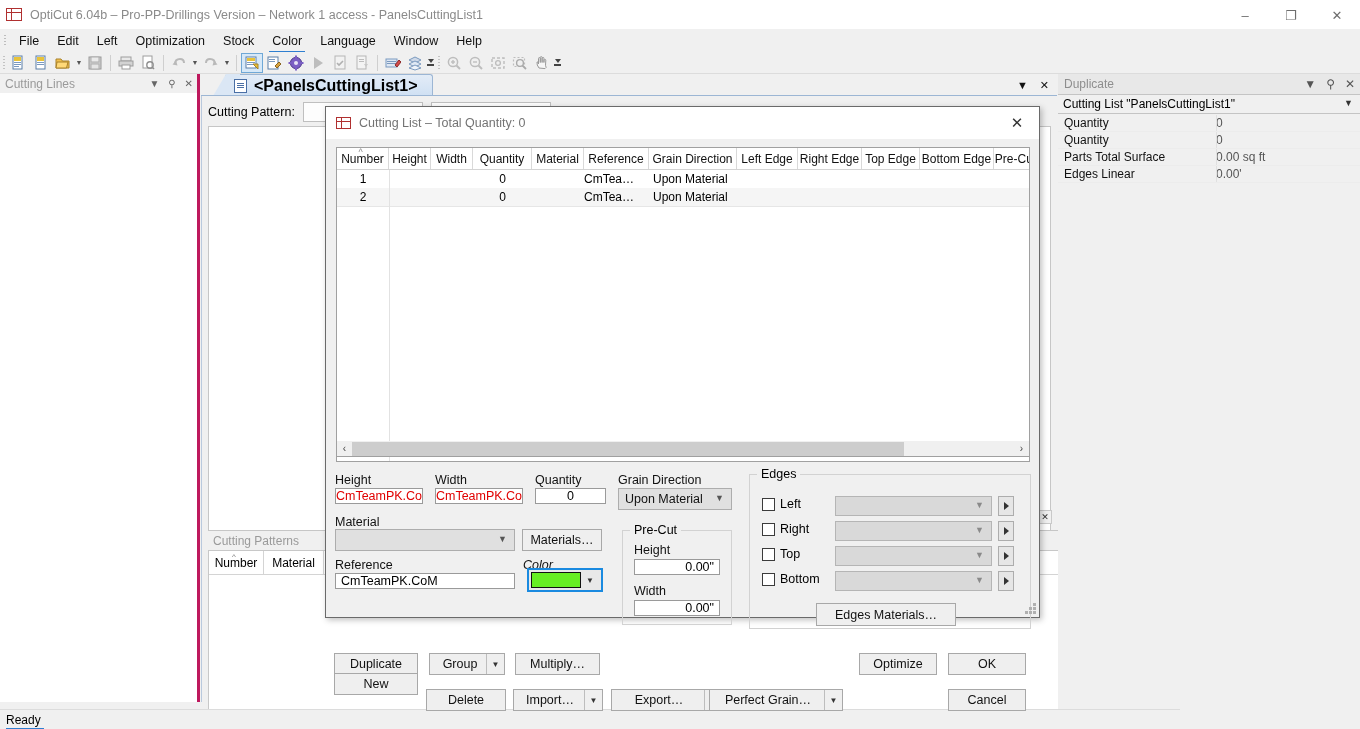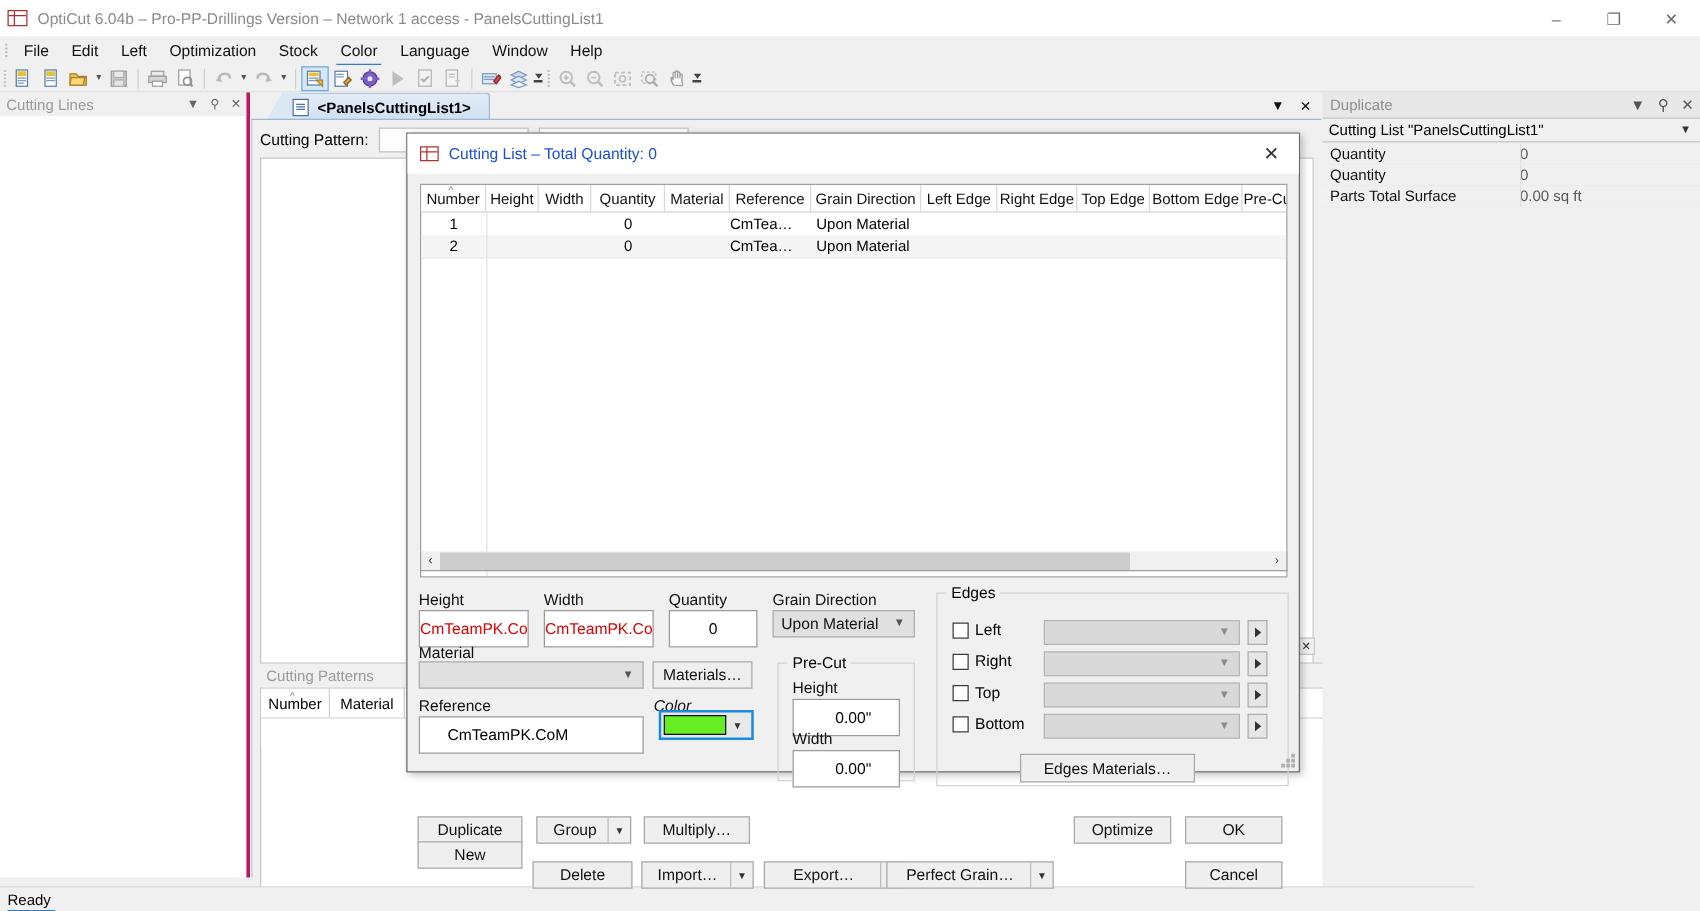"<PanelsCuttingList1>" #tab1 { font-size: 12px -> 16px }
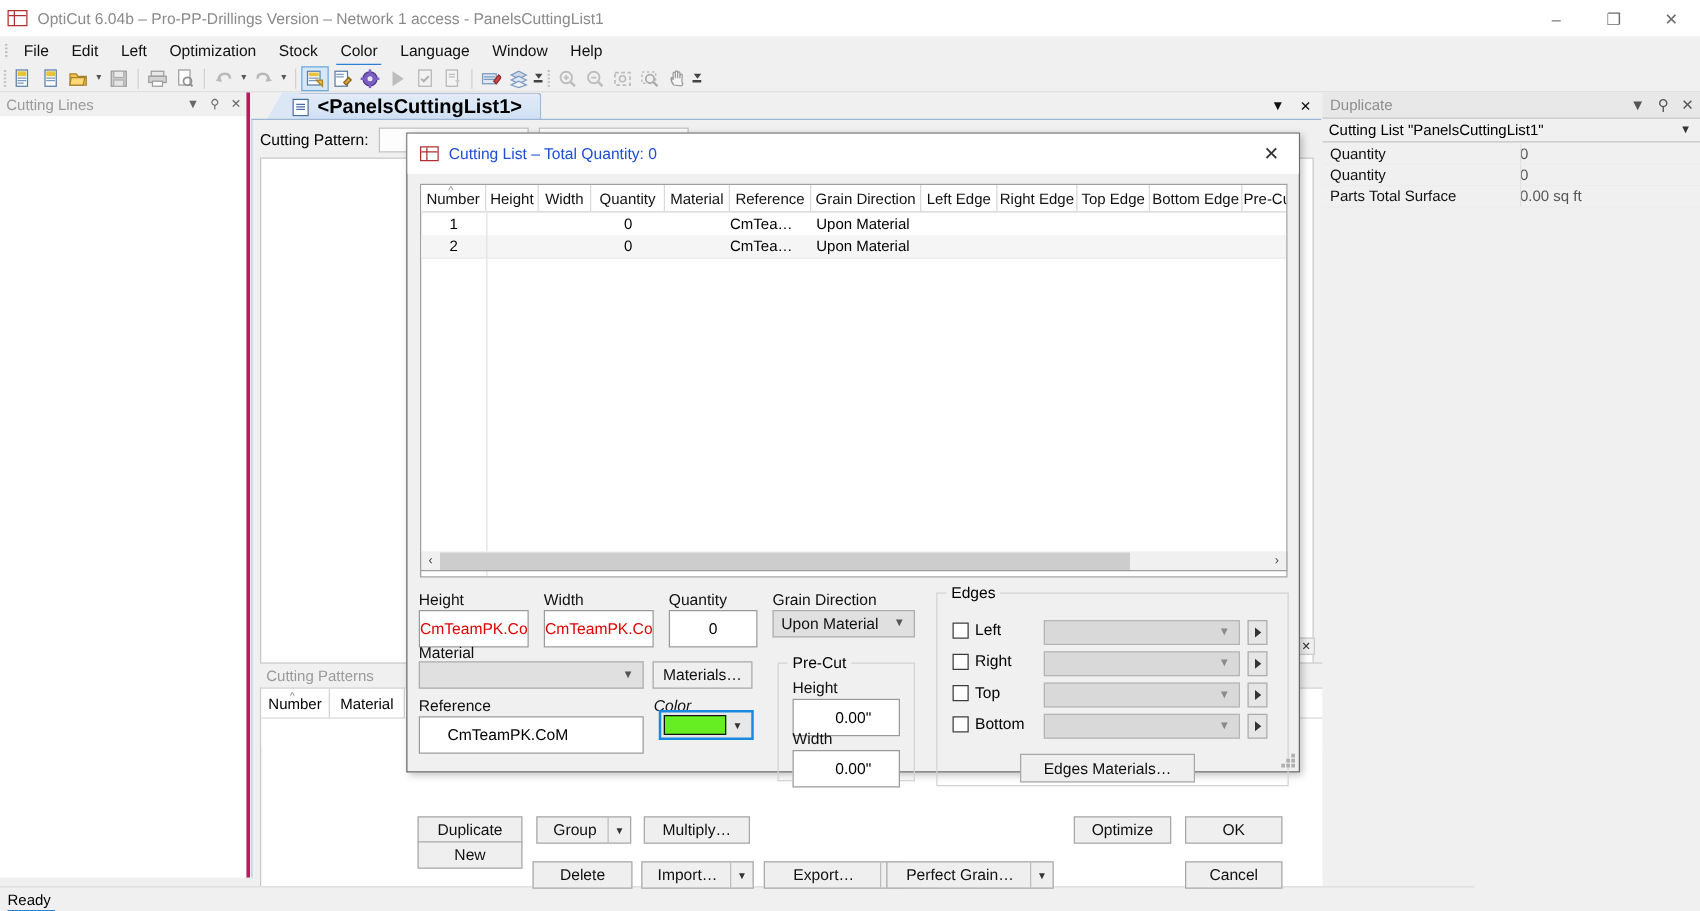"Cutting List – Total Quantity:" #dlg-title-text { color: #1d4ed8 -> #737373 }
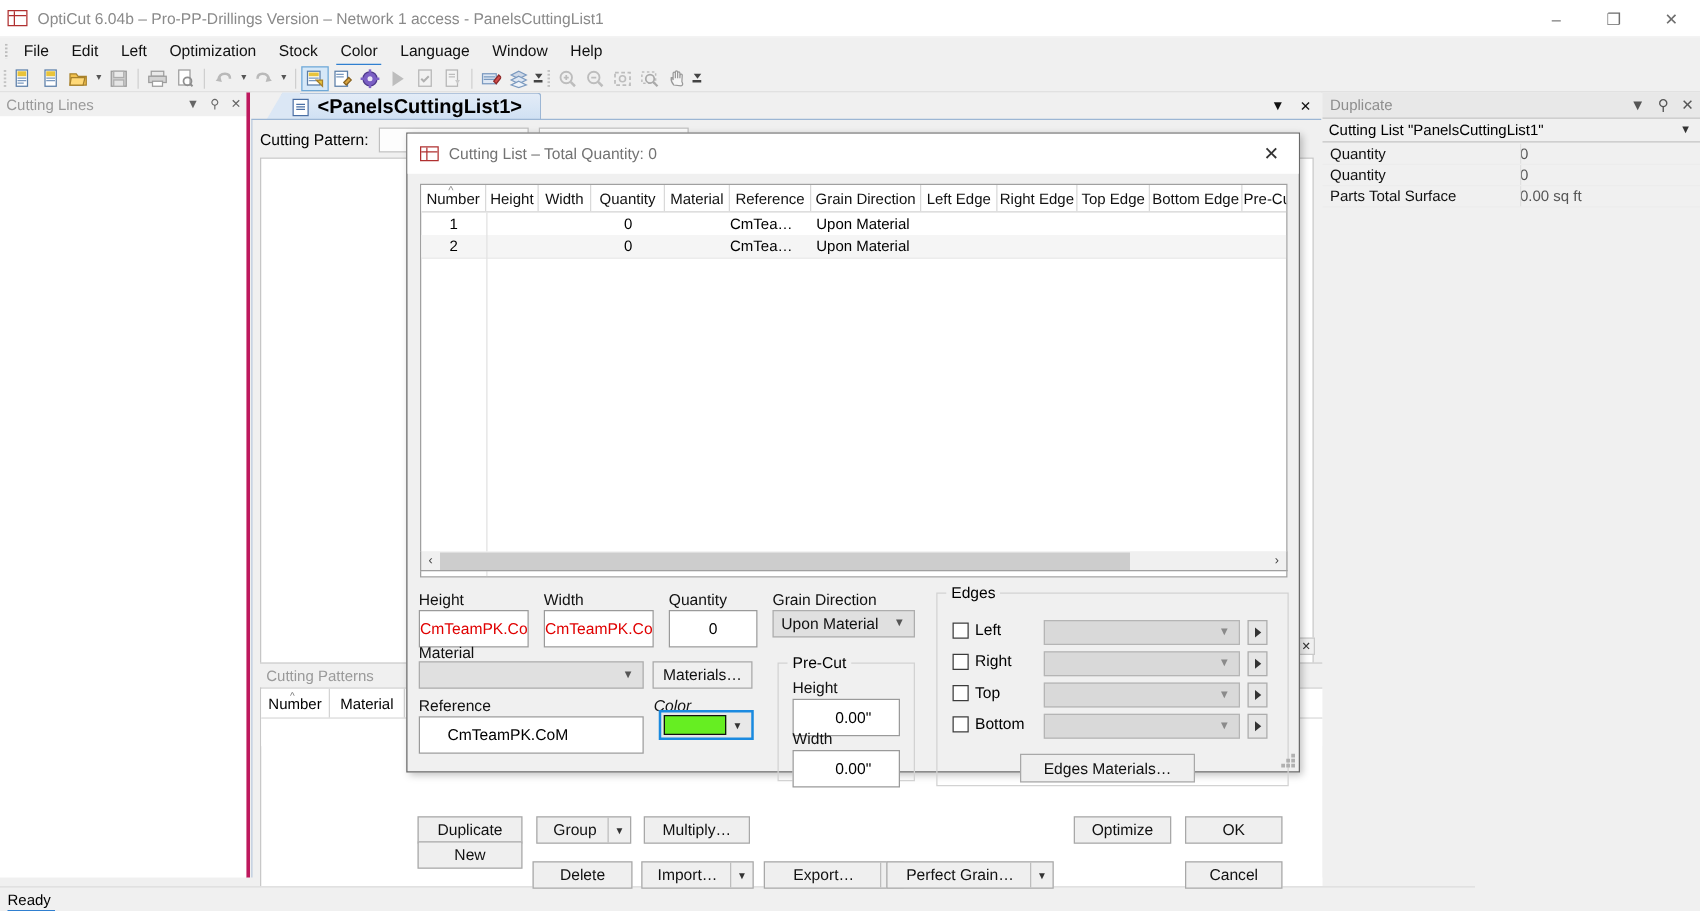"Edges Linear" div.prow { html: none -> <div> <span>Edges Linear</span> <span>0.00'</span> </div> }
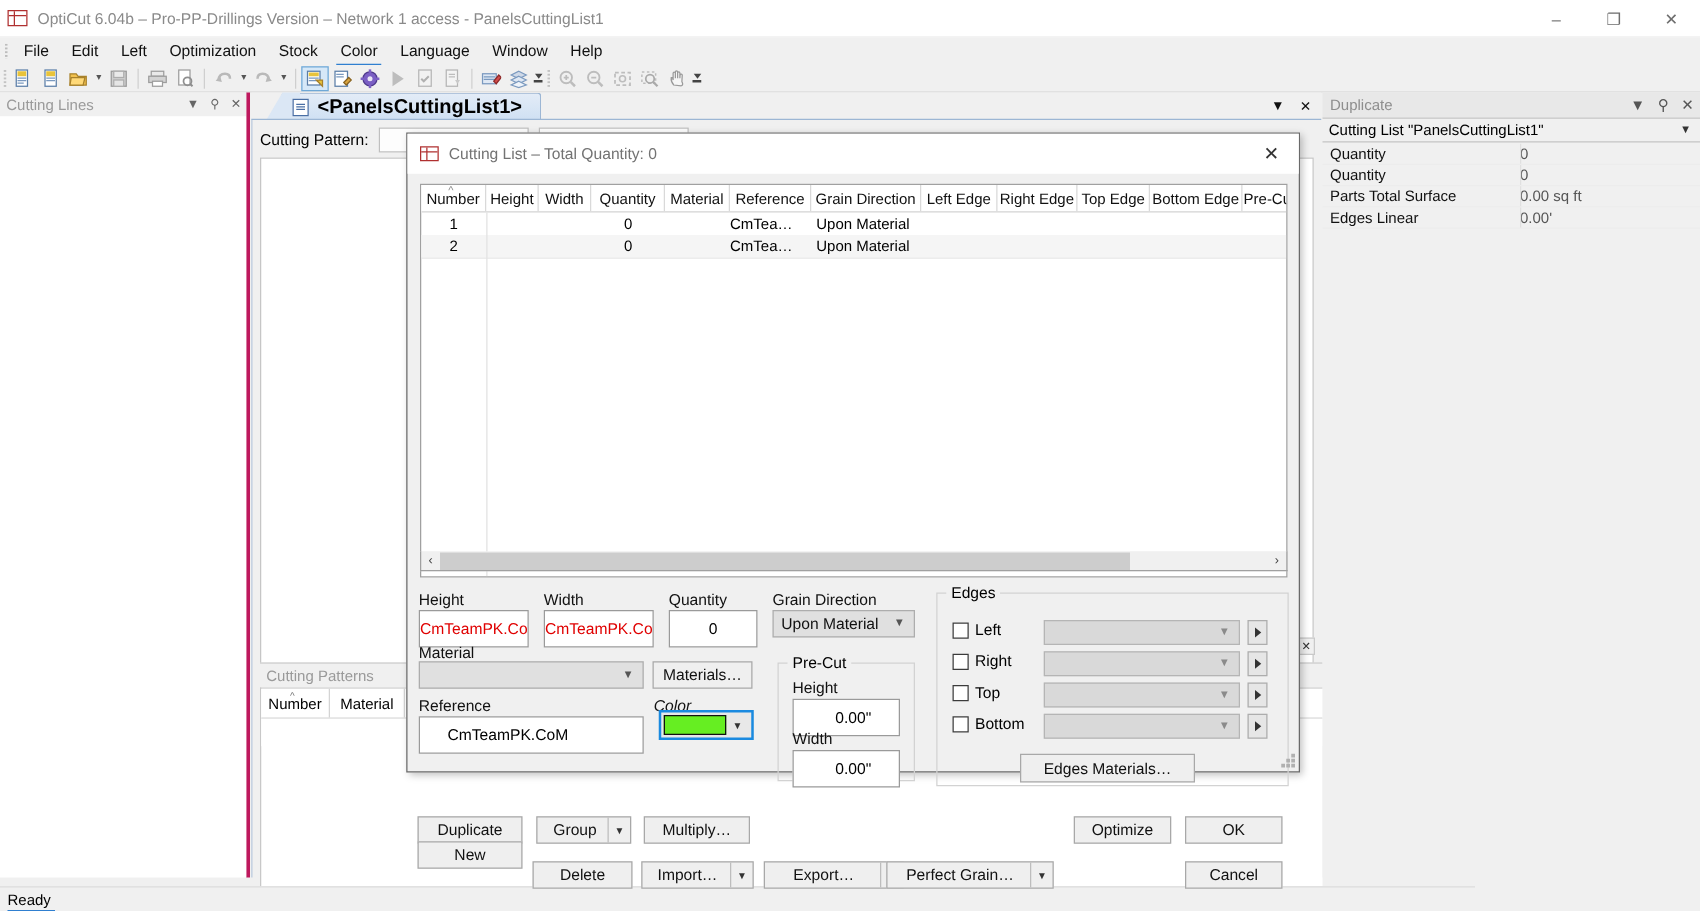"CmTeamPK.Co" .ftext { height: 30px -> 16px; padding: 0 22px -> 0 5px }
